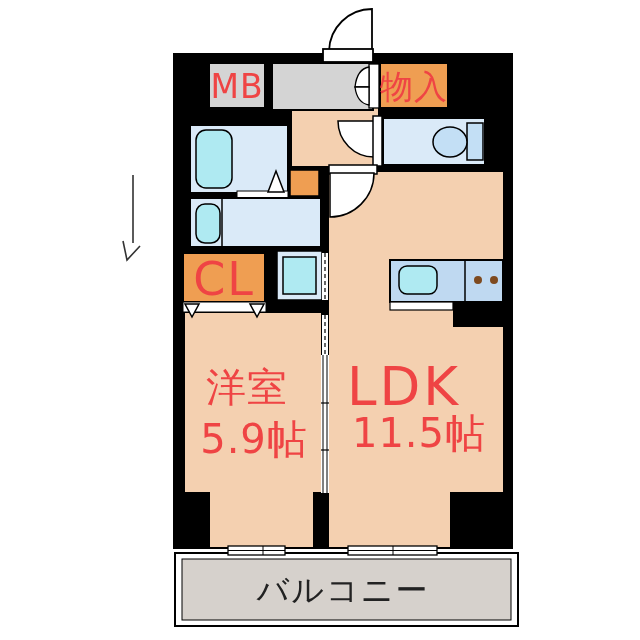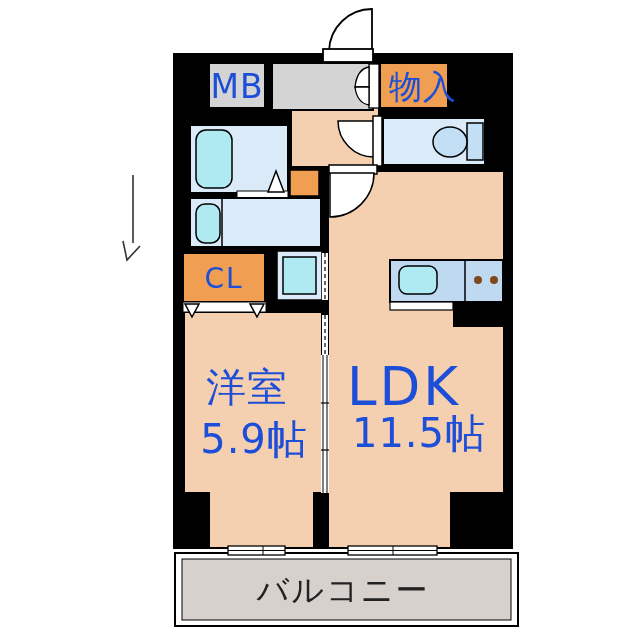"MB" .lbl { color: #1d4ed8 -> #ef4444 }
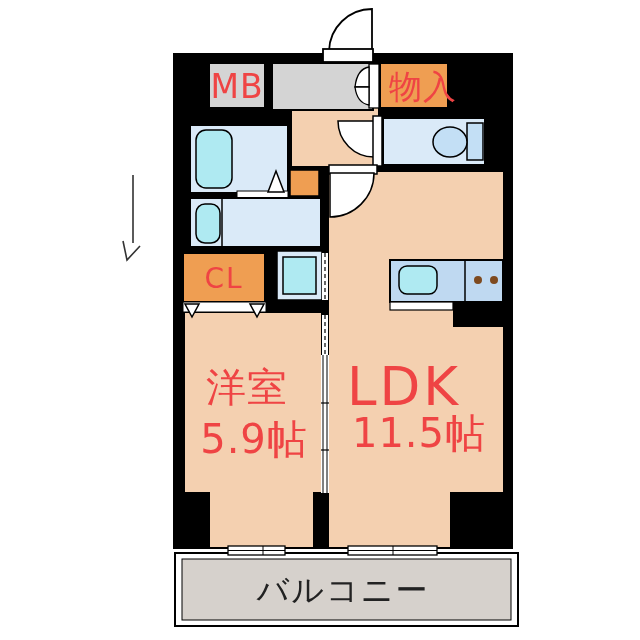"物入" div.lbl { margin-left: 9px -> none }
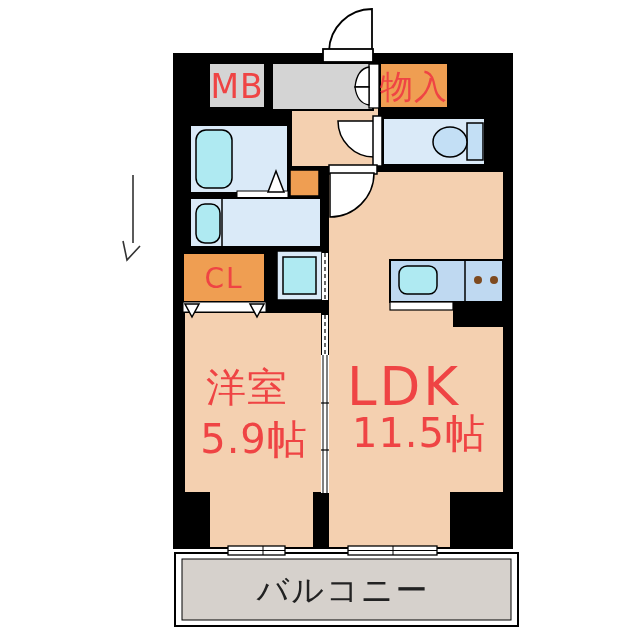"CL" .lbl-cl { font-size: 28px -> 46px }
